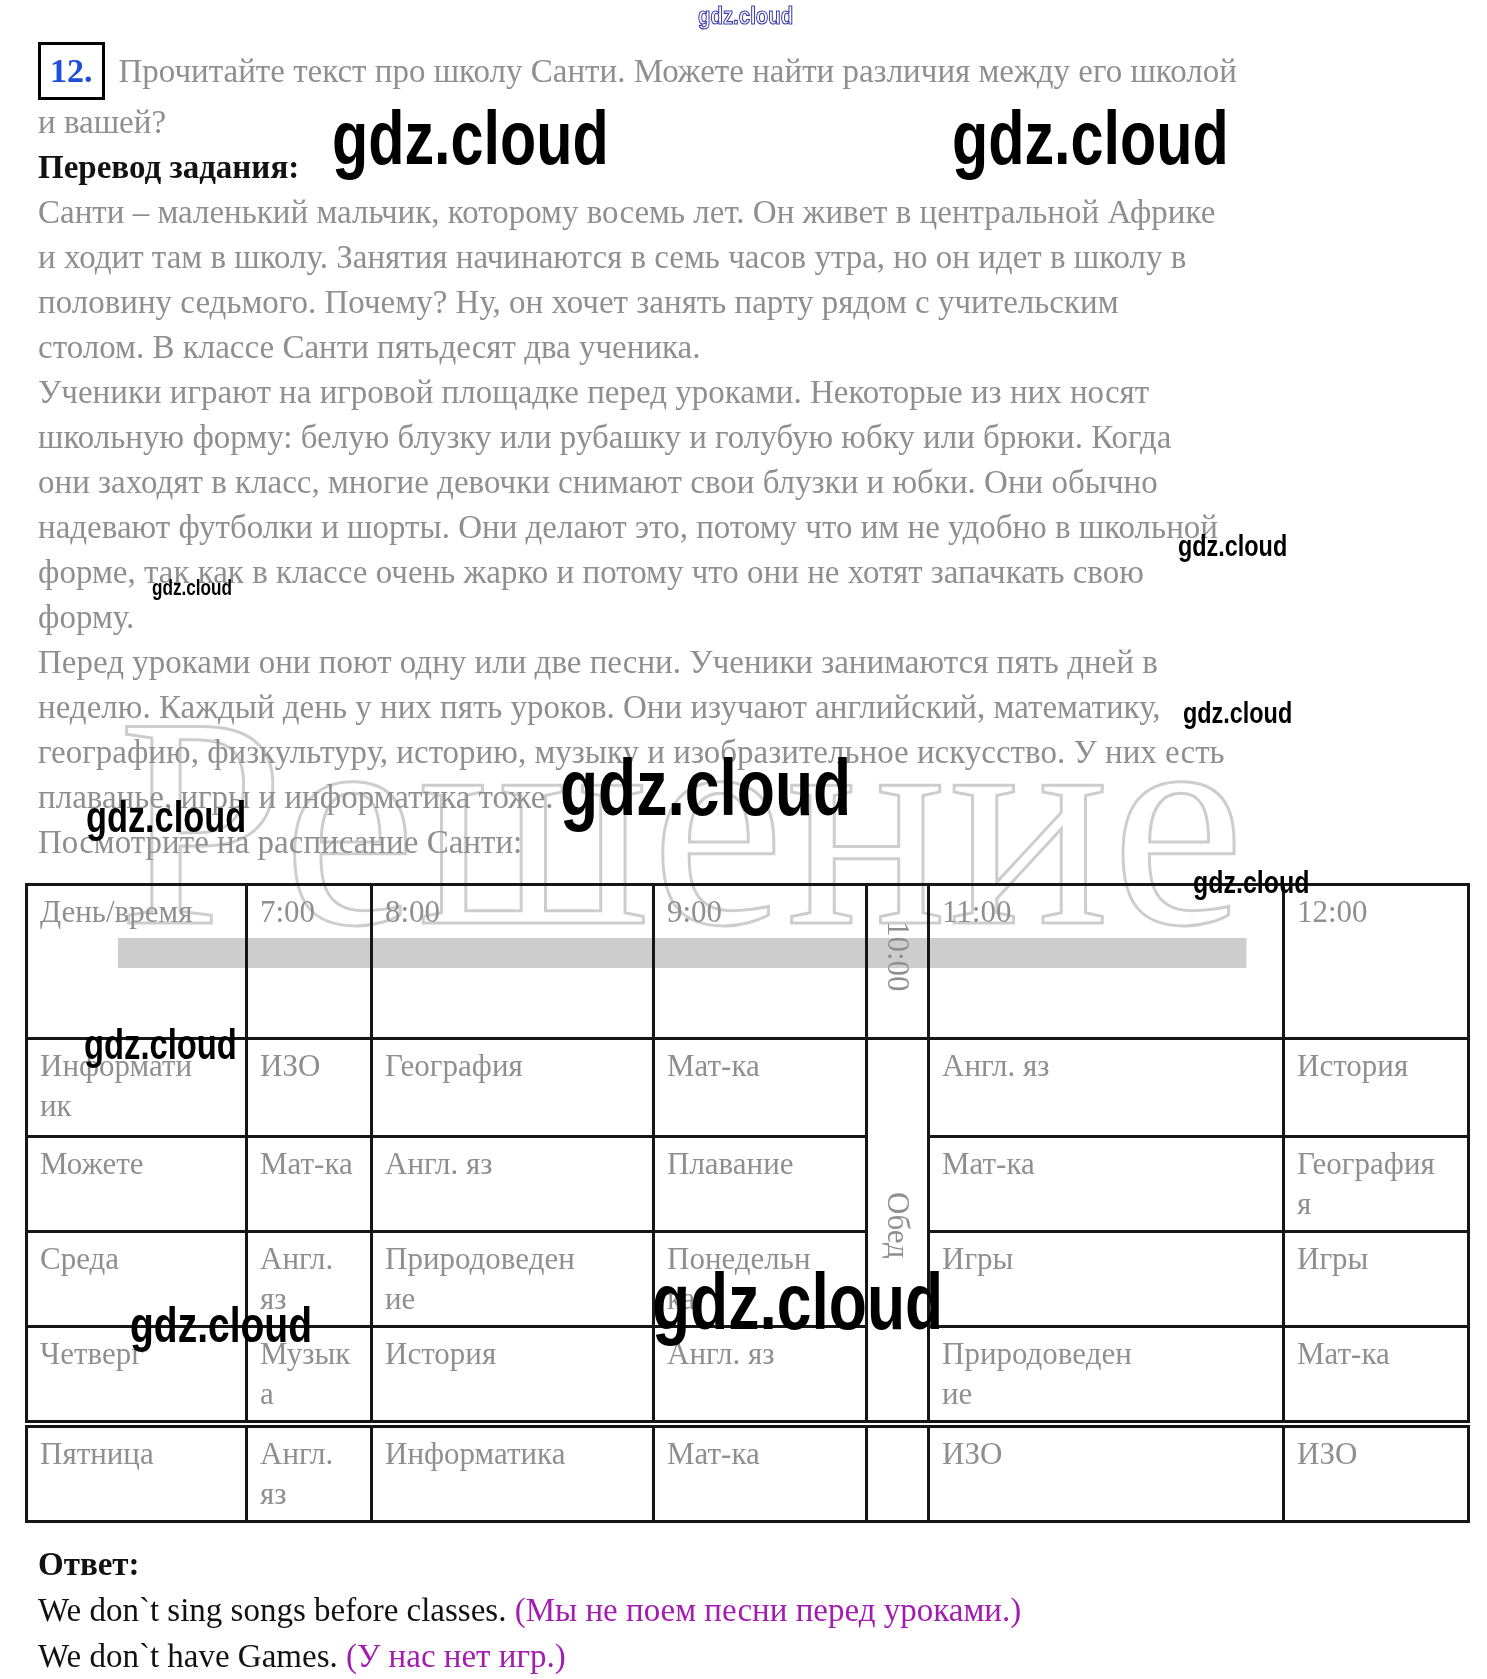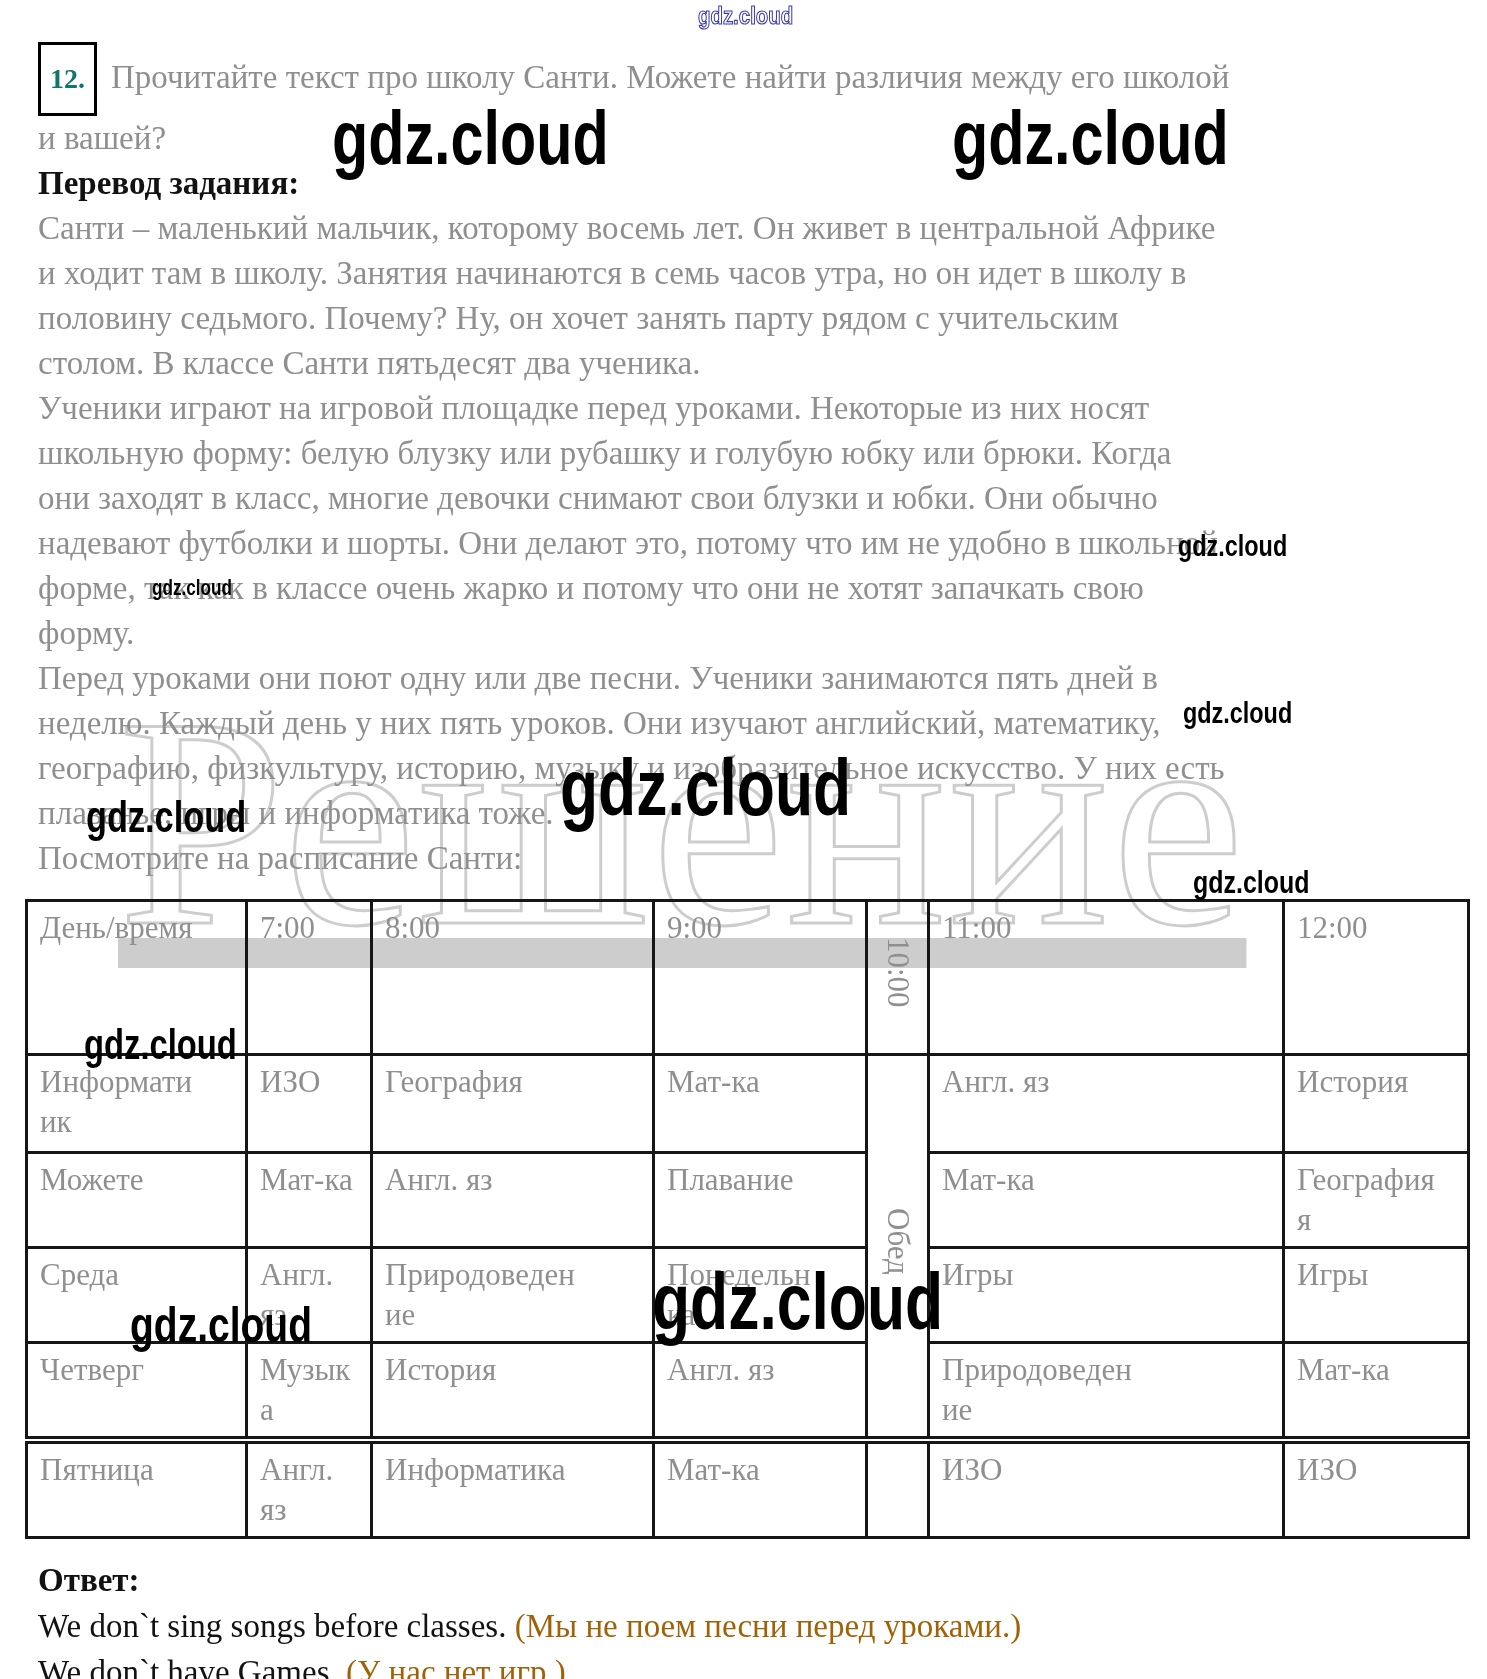"12." .task-num { color: #0f766e -> #1d4ed8; font-size: 28px -> 34px; padding: 12px 9px -> 4px 9px }
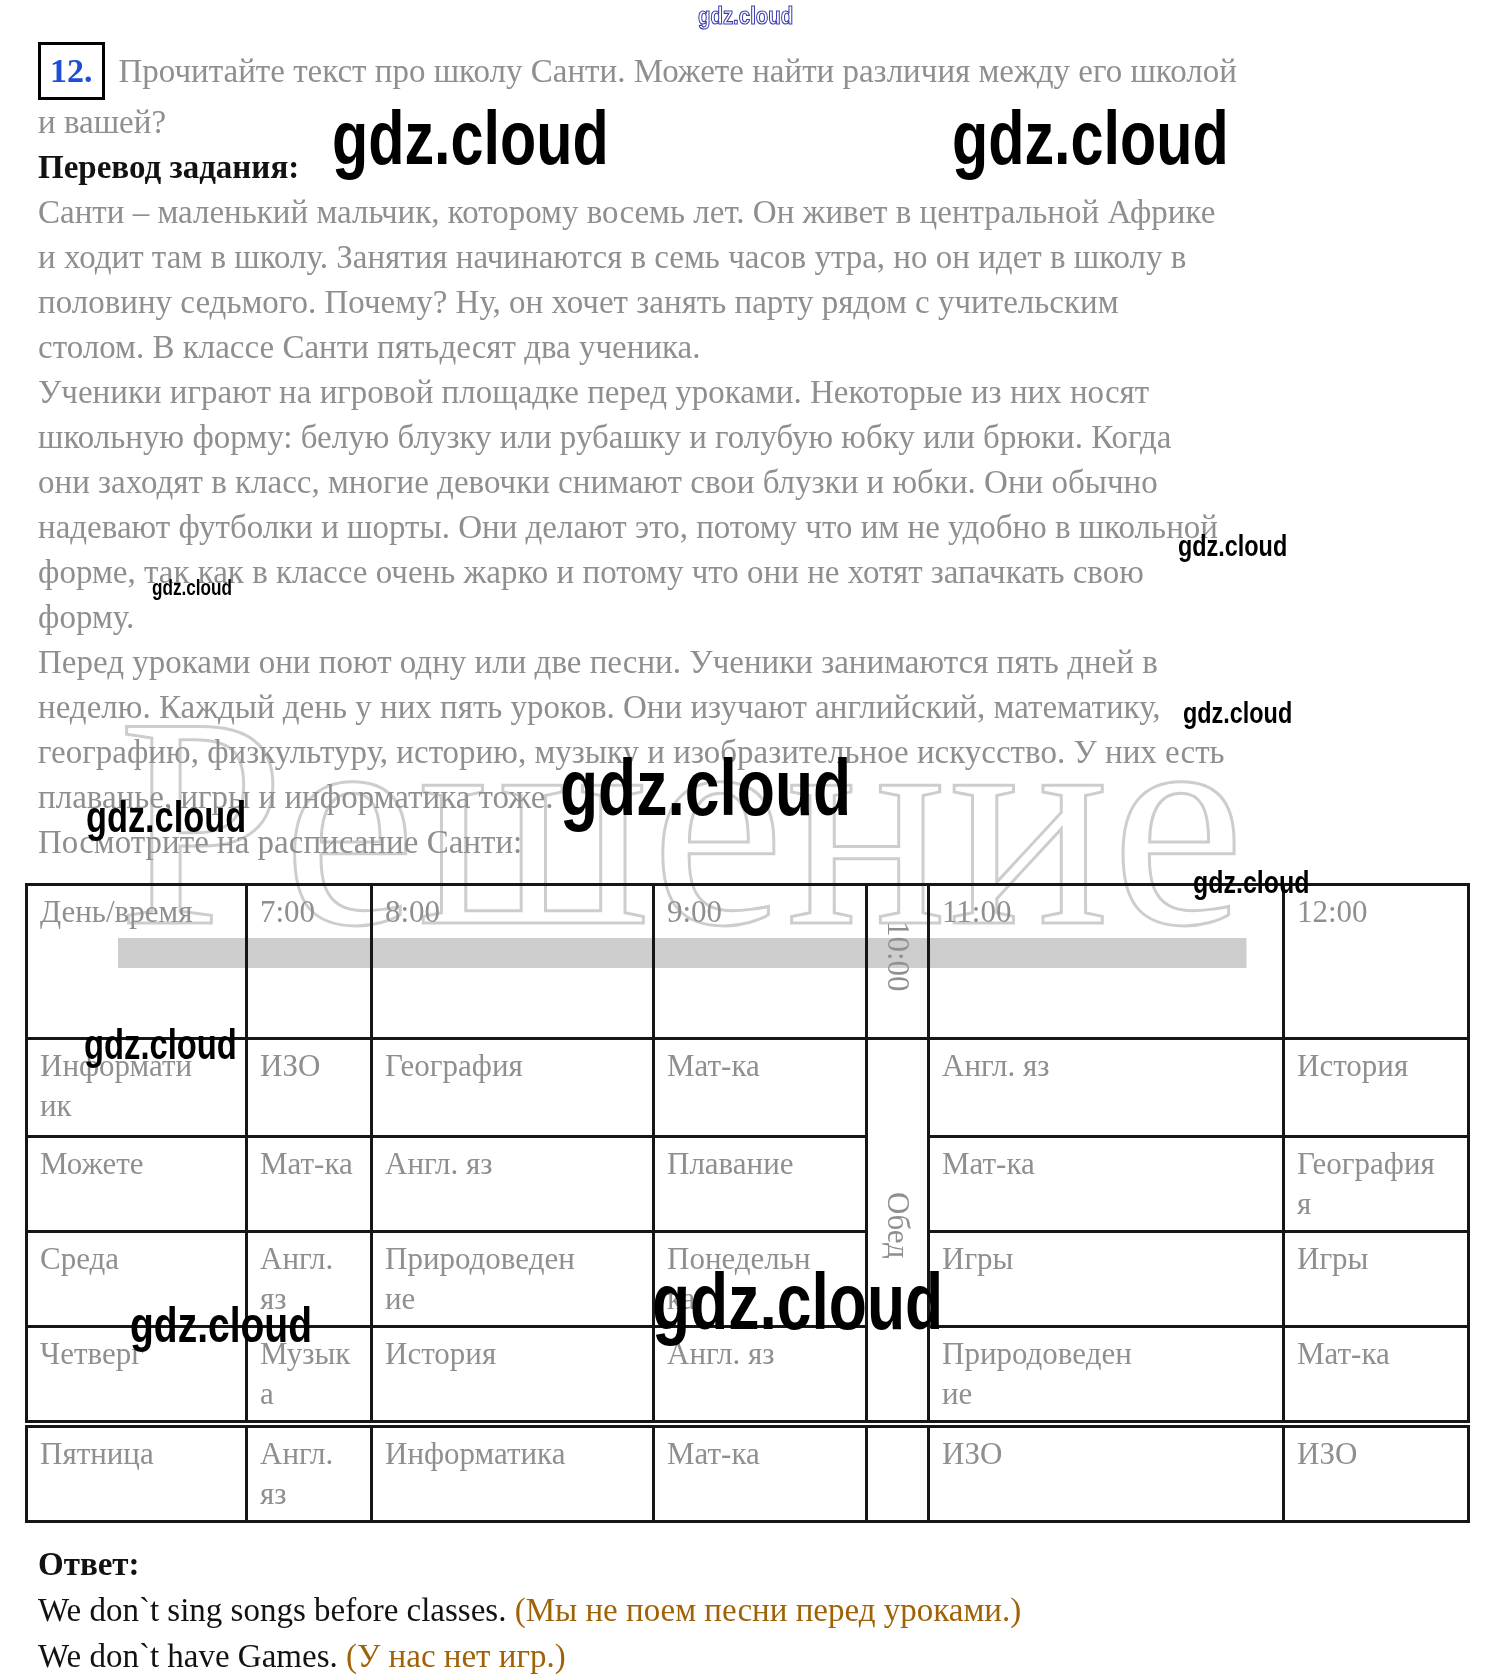"(Мы не поем песни перед" .answer-ru { color: #a16207 -> #a21caf }
